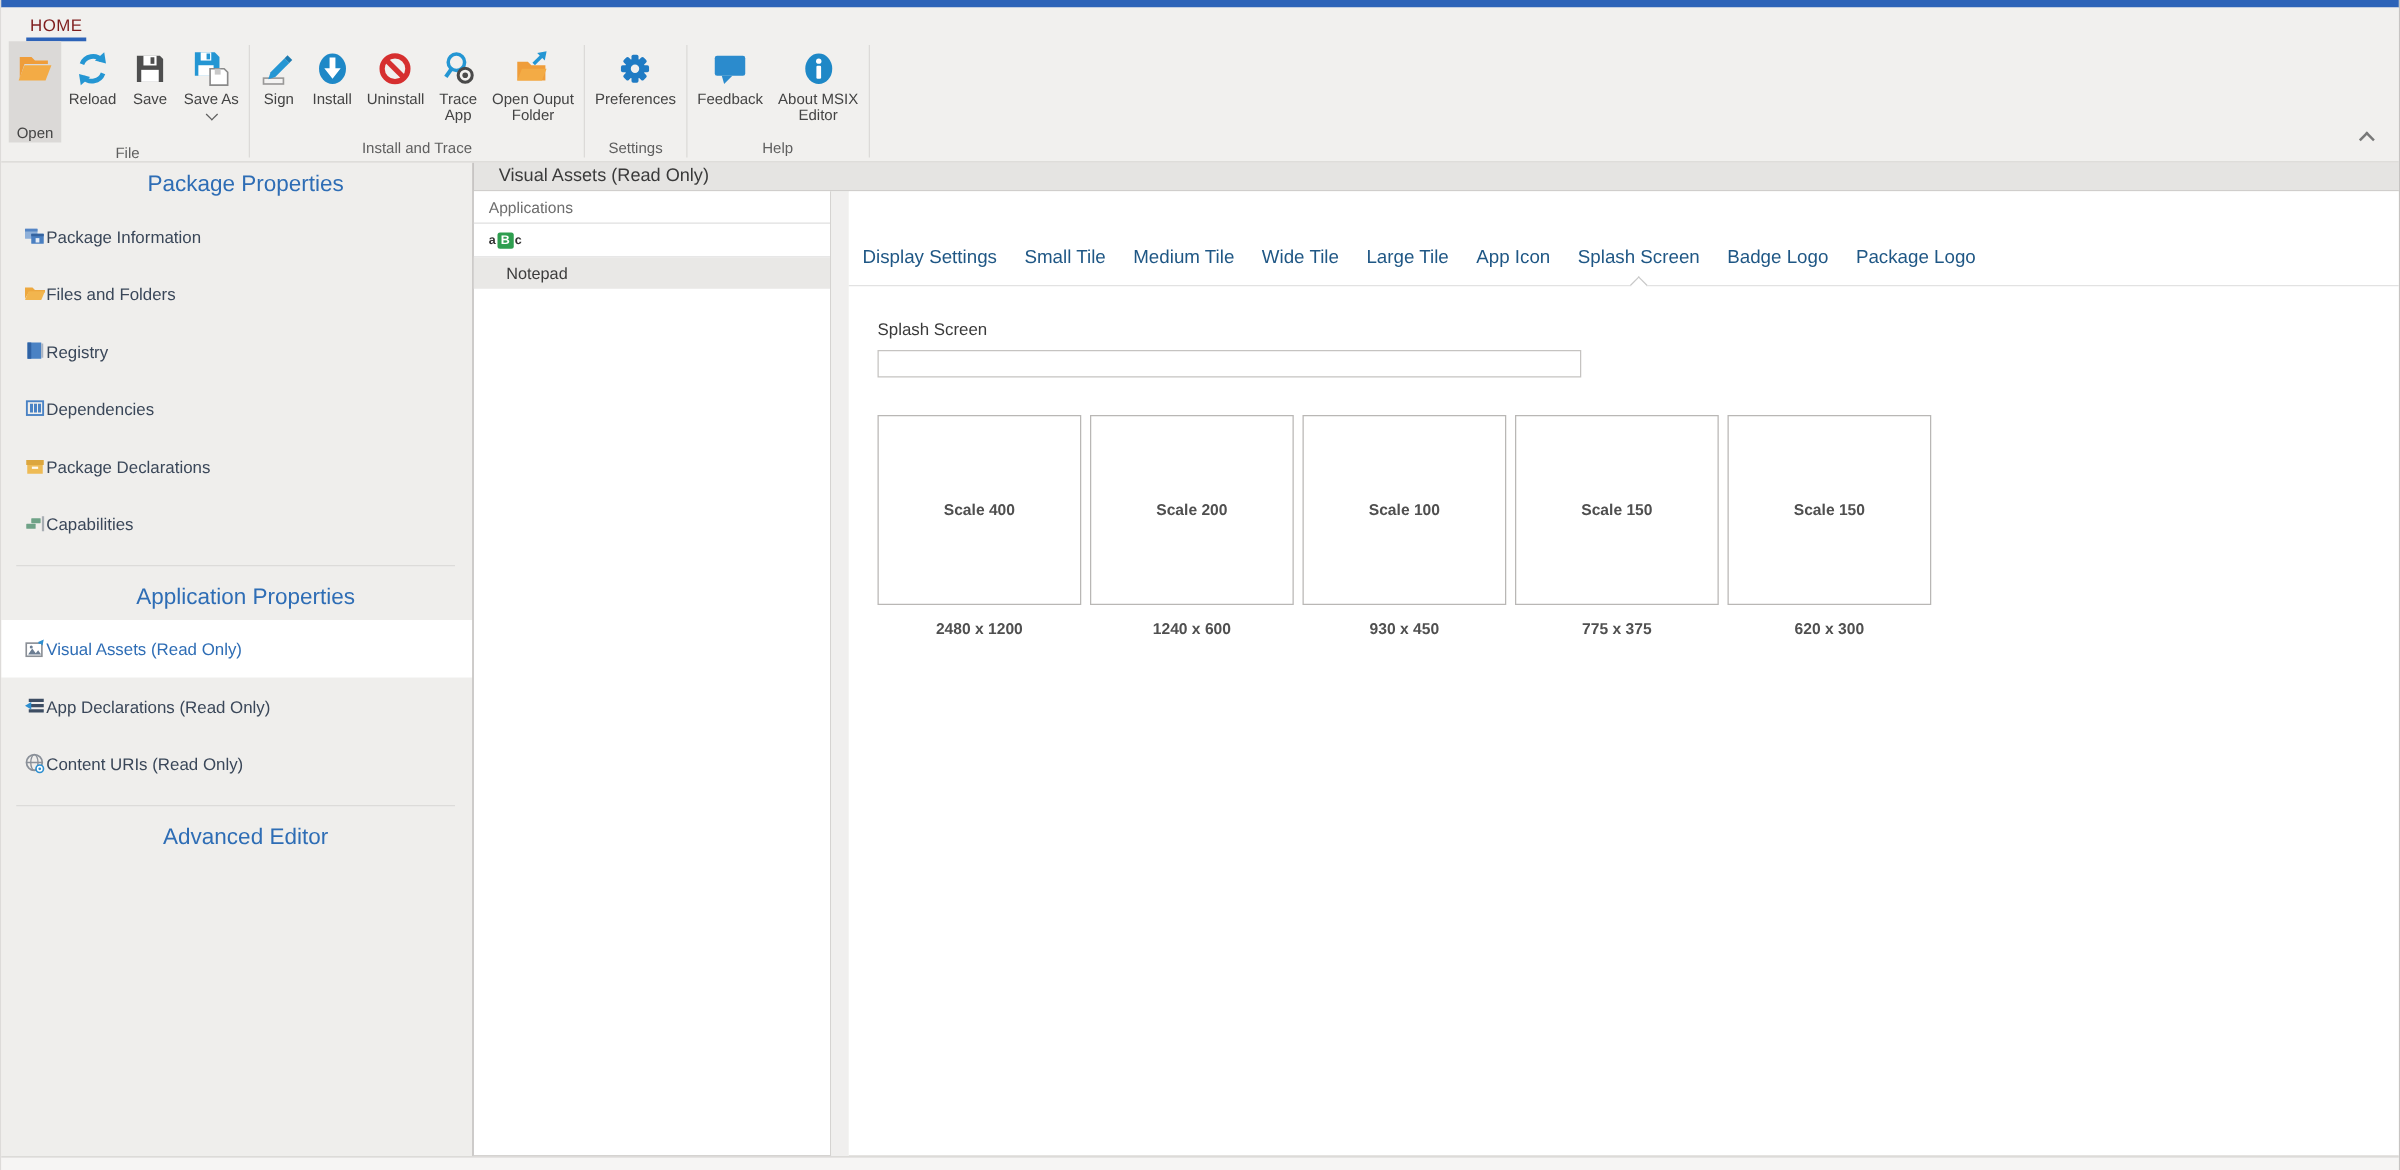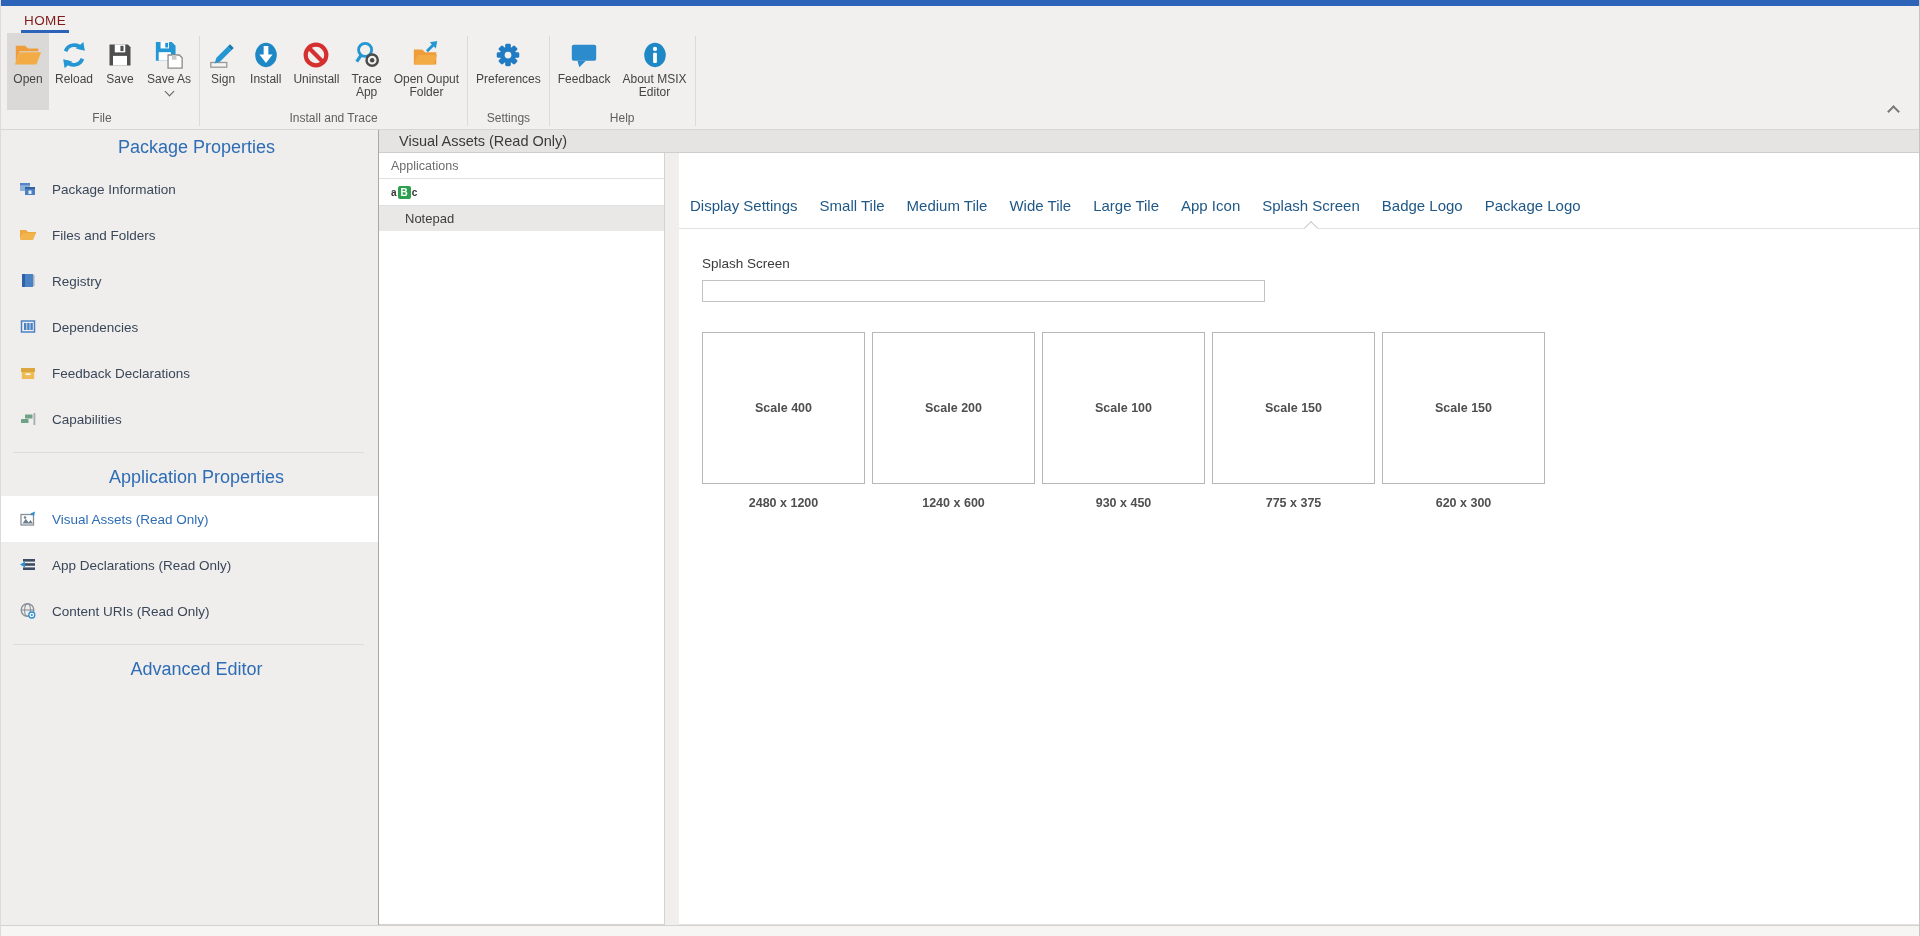"Open" .rbtn.pressed { gap: none -> 27px }
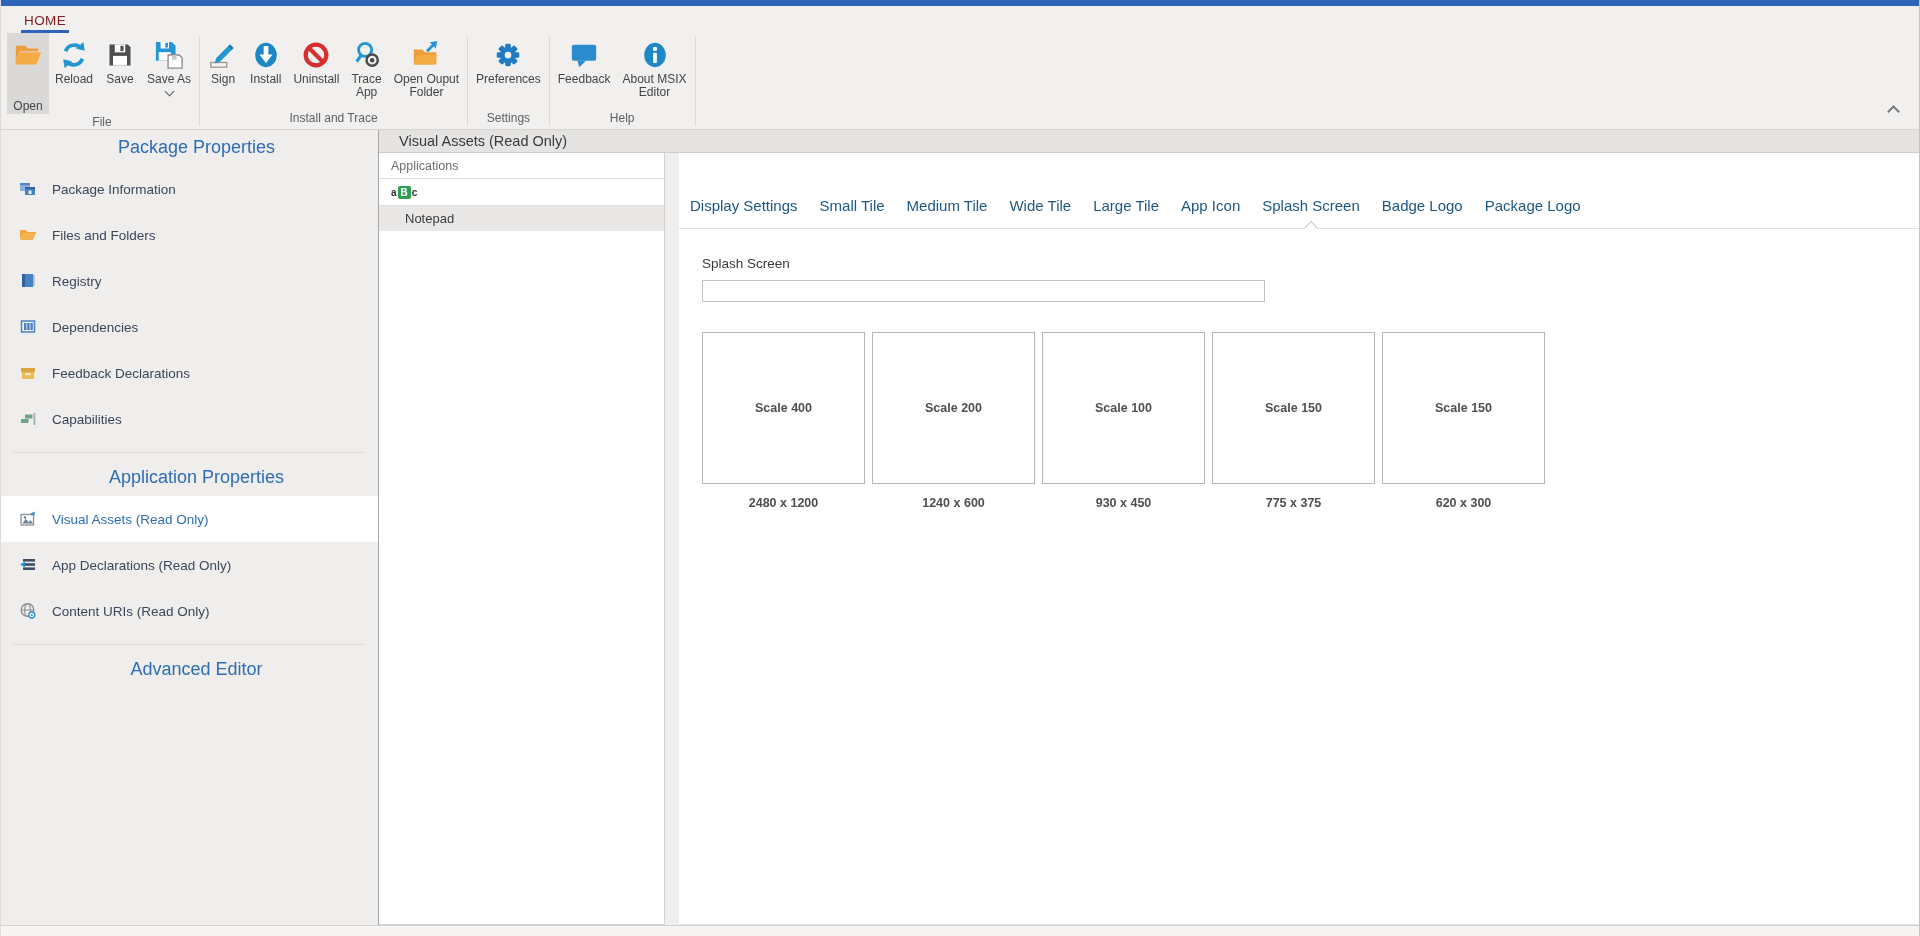"Package Information" .side-item { gap: 15px -> none }
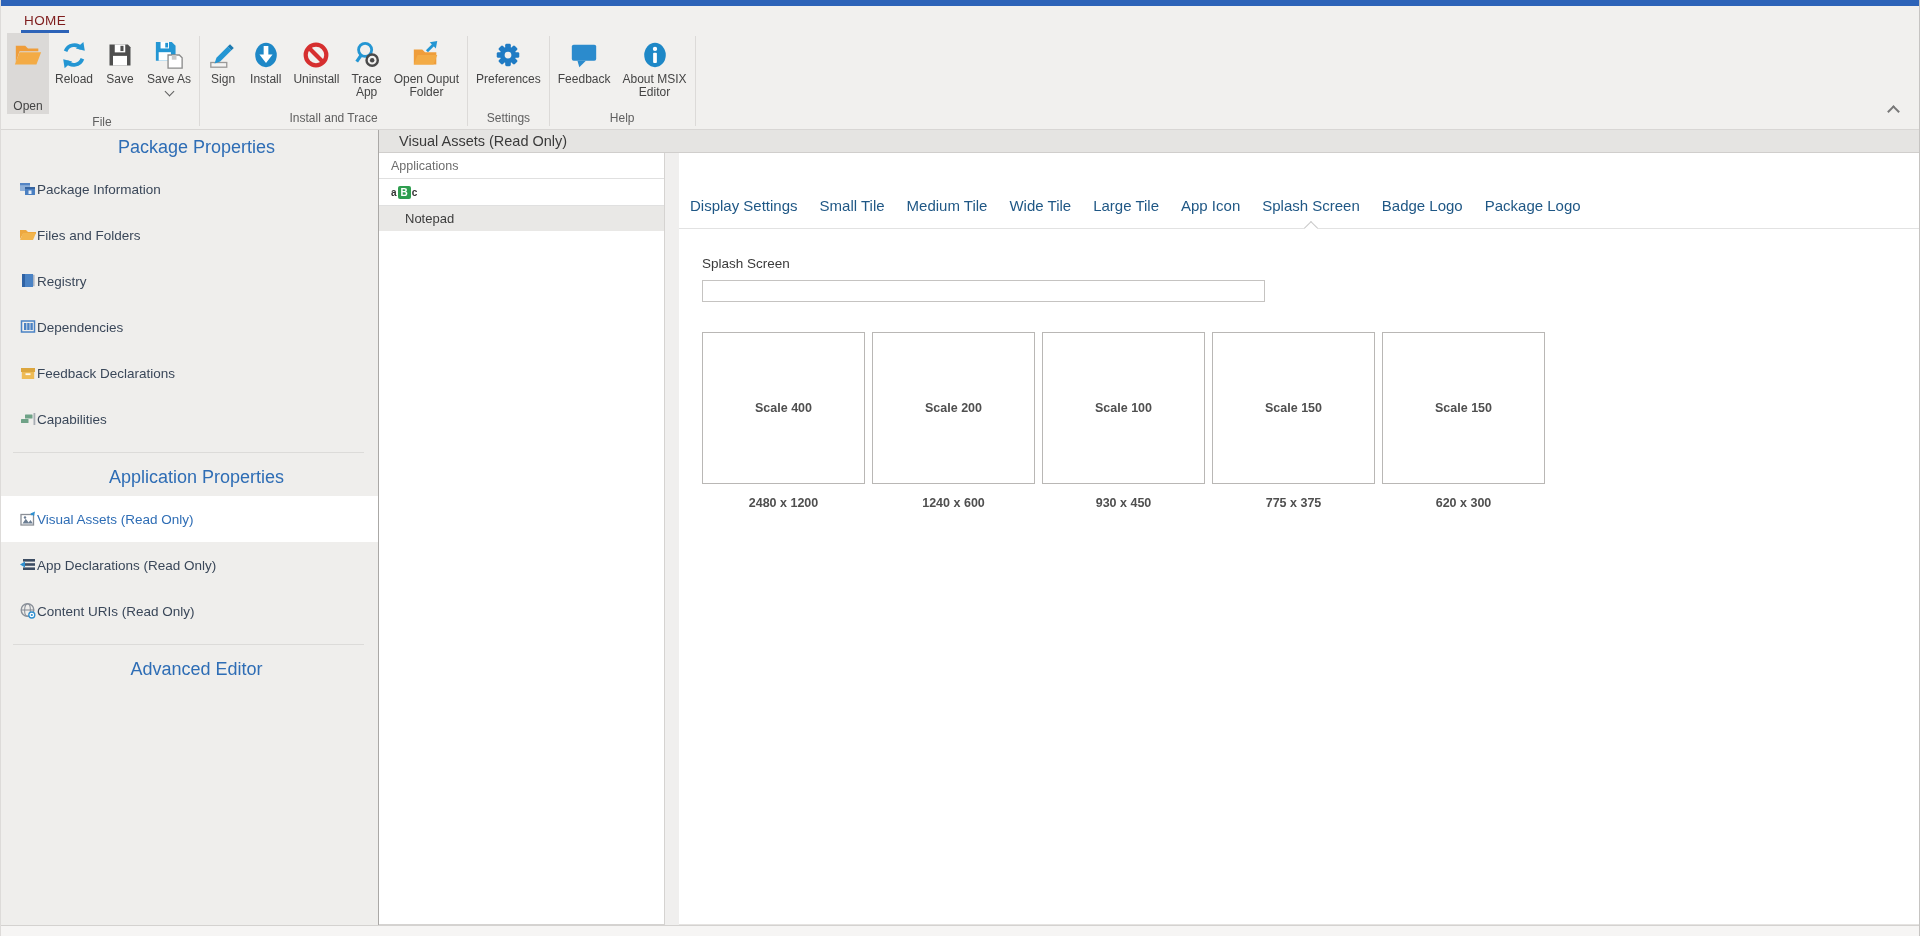"Feedback Declarations" span.silabel { text: Feedback -> Package }
